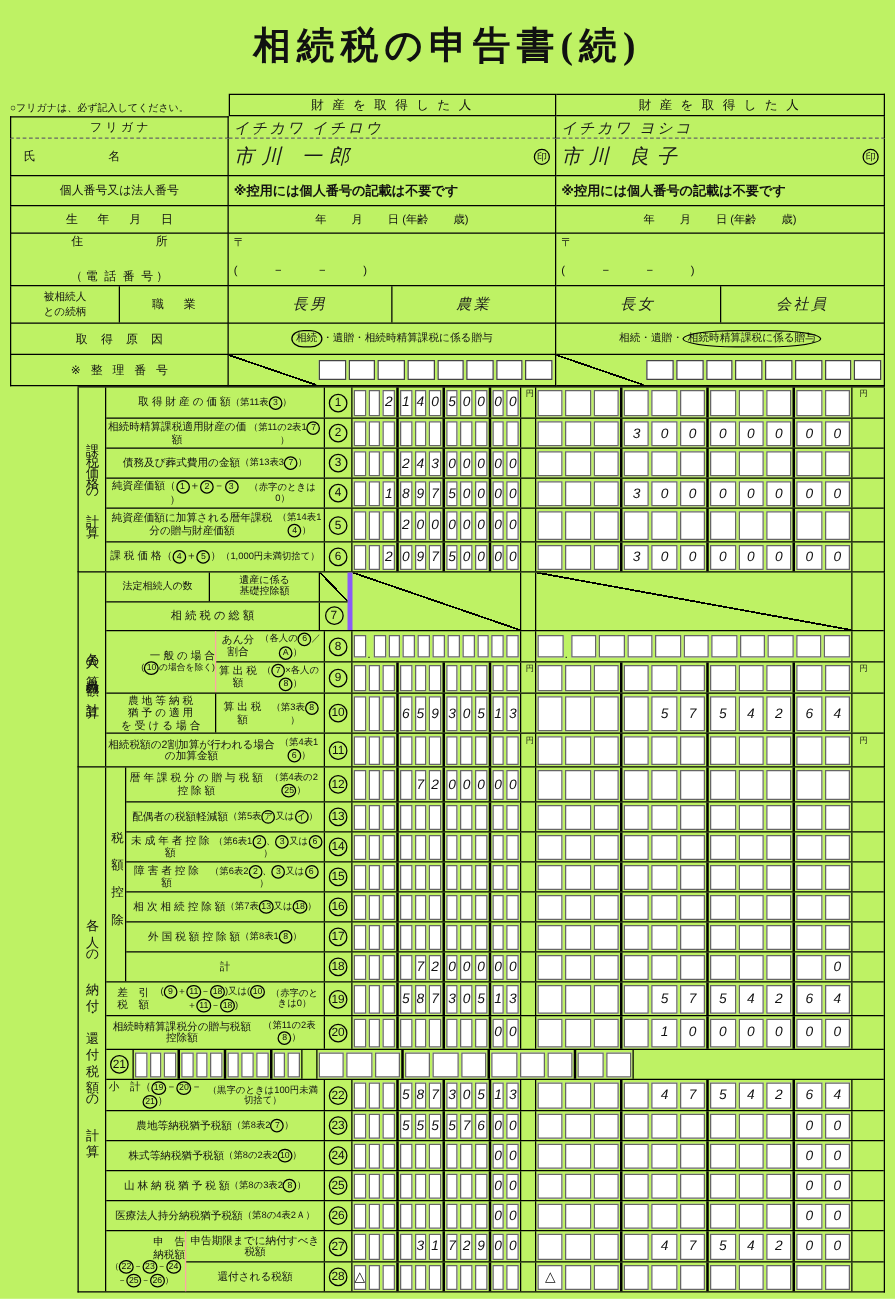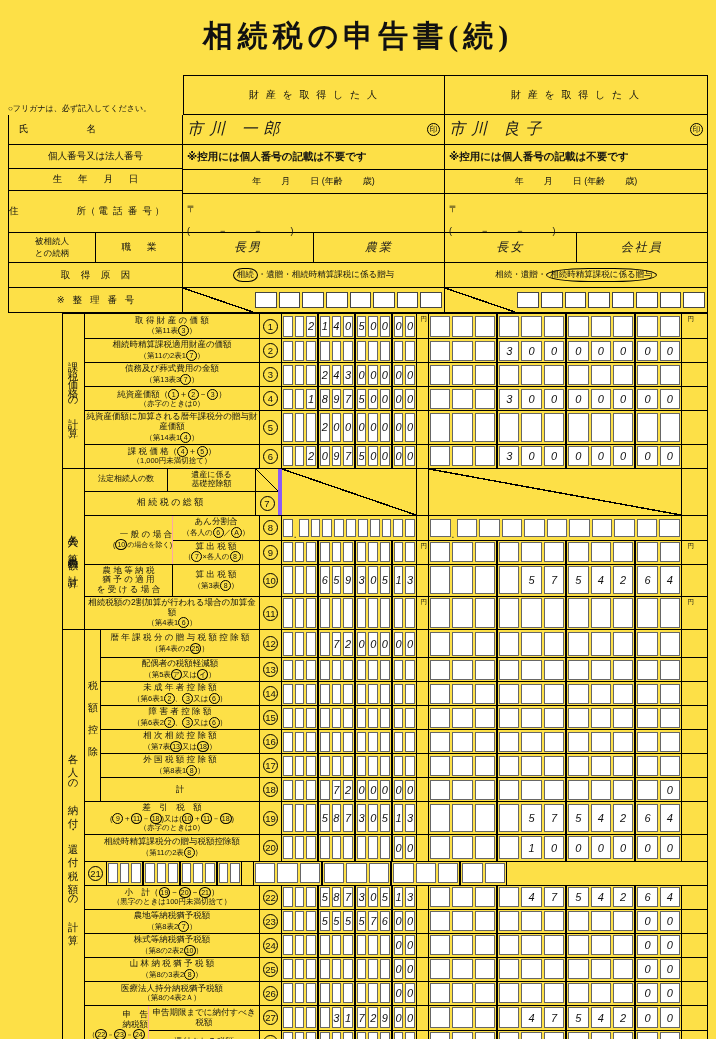"相続税の申告書(続)" .page { background: #fde047 -> #bef264 }
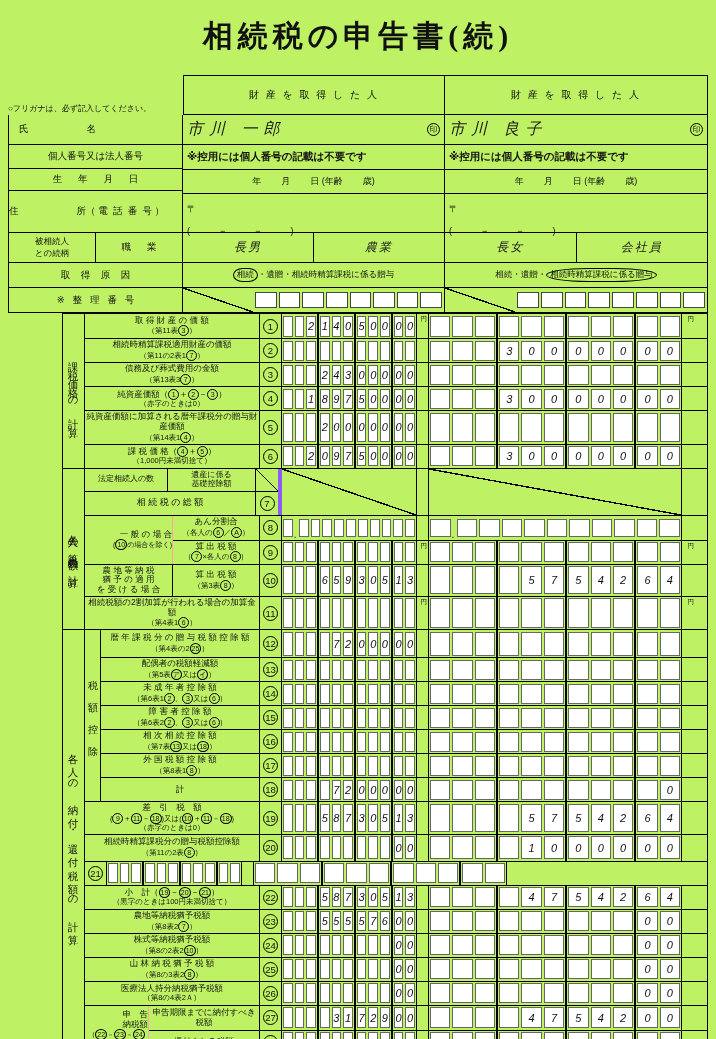"財 産 を 取 得" .hp { padding: 12px 4px -> 1px 4px }
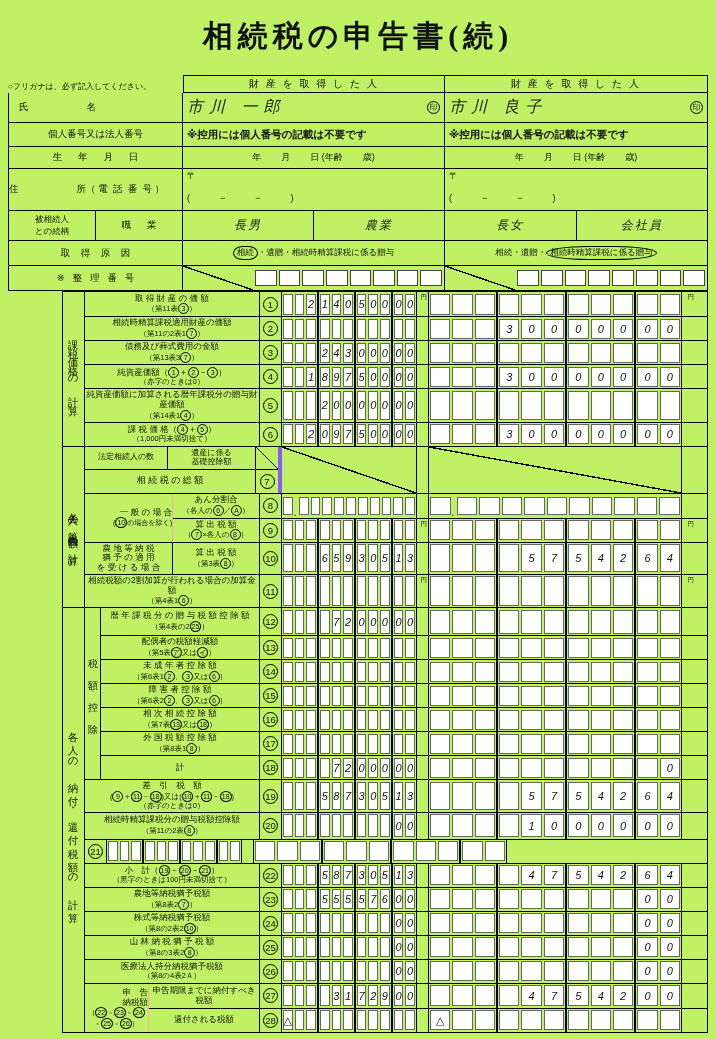"フ リ ガ ナ" div.hrow { html: none -> <div> <div>フ リ ガ ナ</div> <div><span>イチカワ イチロウ</span></div> <div><span>イチカワ ヨシコ</span></div> </div> }
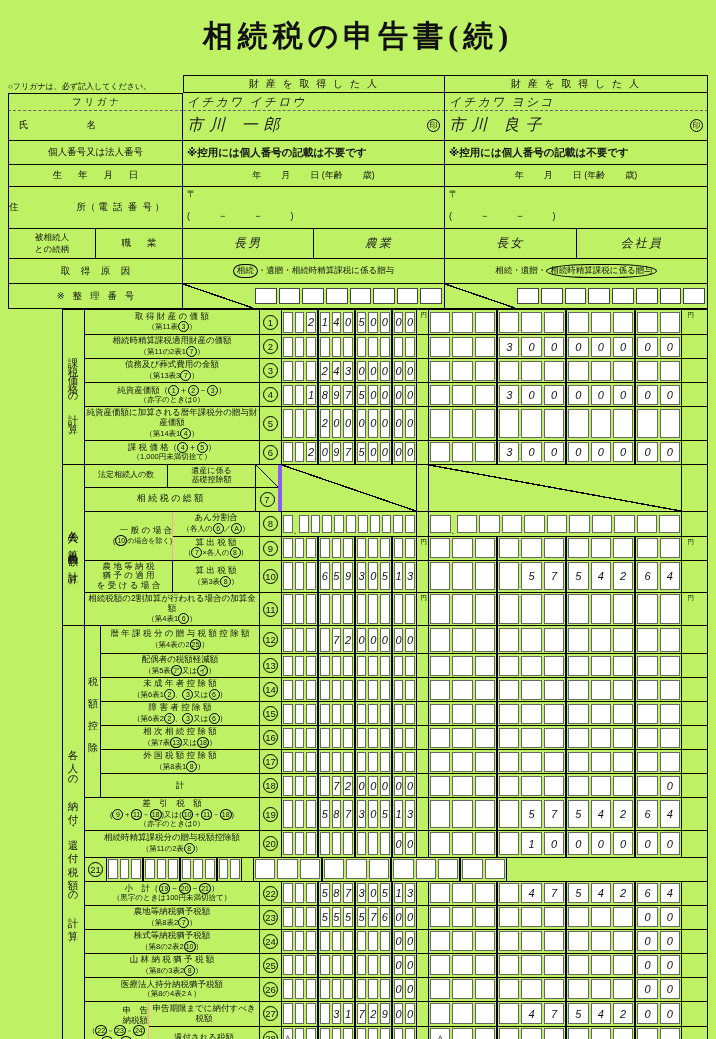"住 所" div.hlbl { flex-direction: row -> column; justify-content: flex-start -> space-between }
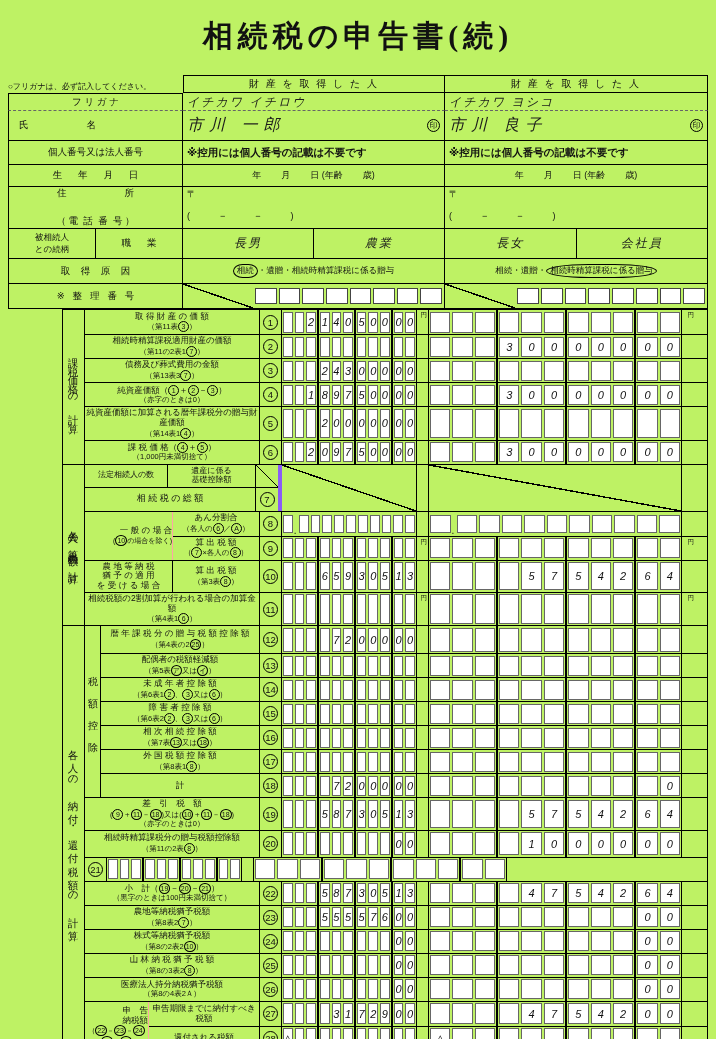"取 得 財 産 の" .lbl { flex-direction: column -> row }
